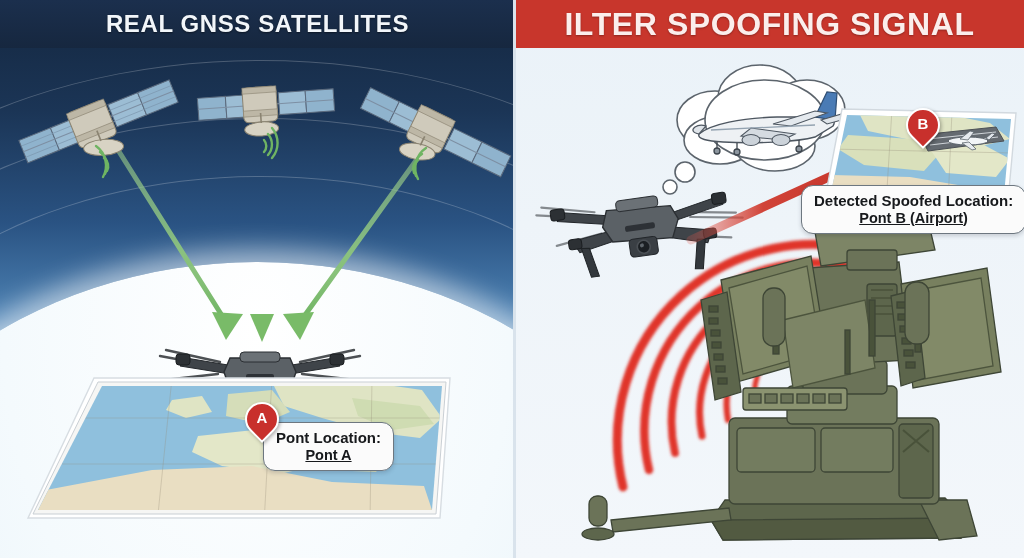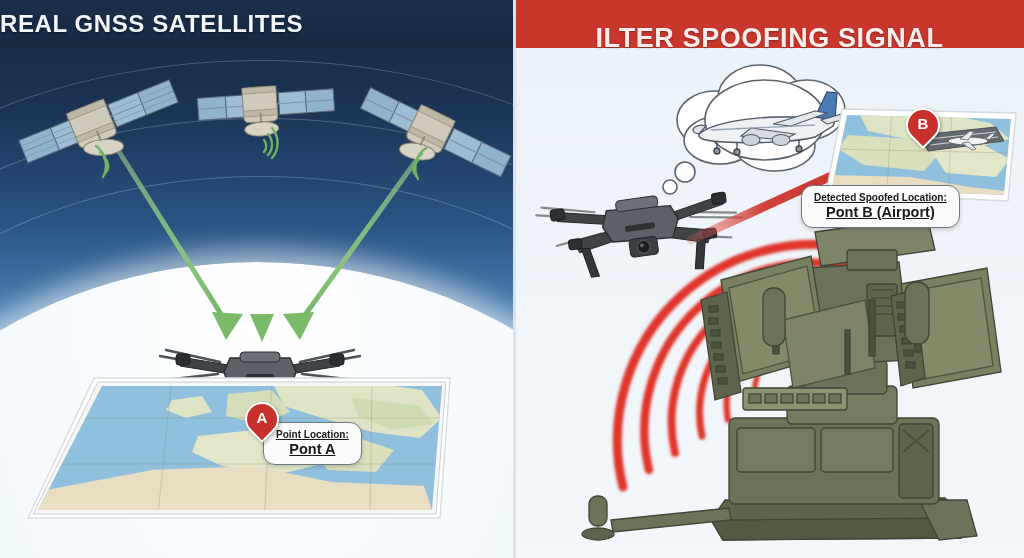"REAL GNSS SATELLITES" .hdr-left .ttl { text-align: none -> center }
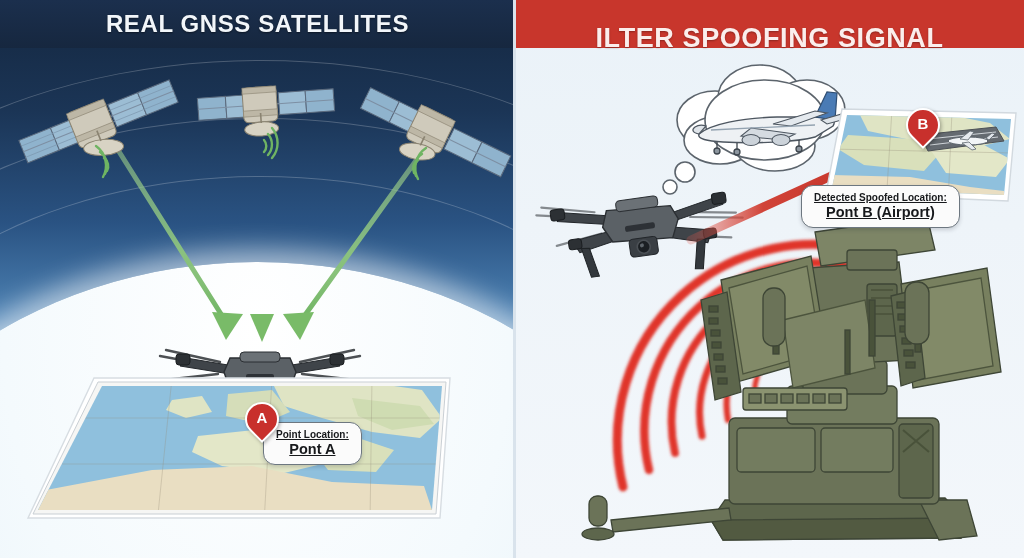"ILTER SPOOFING SIGNAL" .hdr-right .ttl { font-size: 27px -> 32px; top: 14px -> 0 }
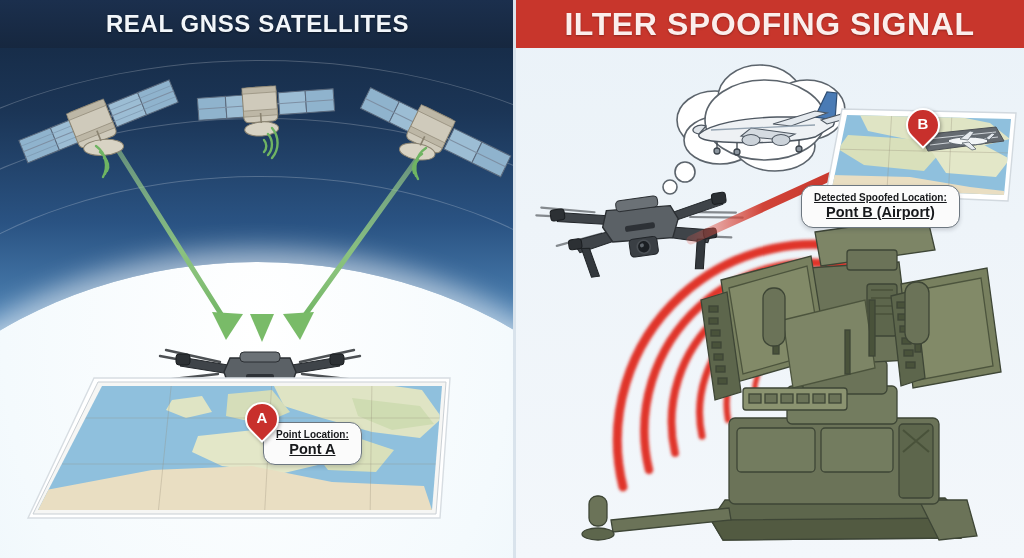"Detected Spoofed Location:" .callout .l1 { font-size: 10px -> 15px; text-decoration: underline -> none }
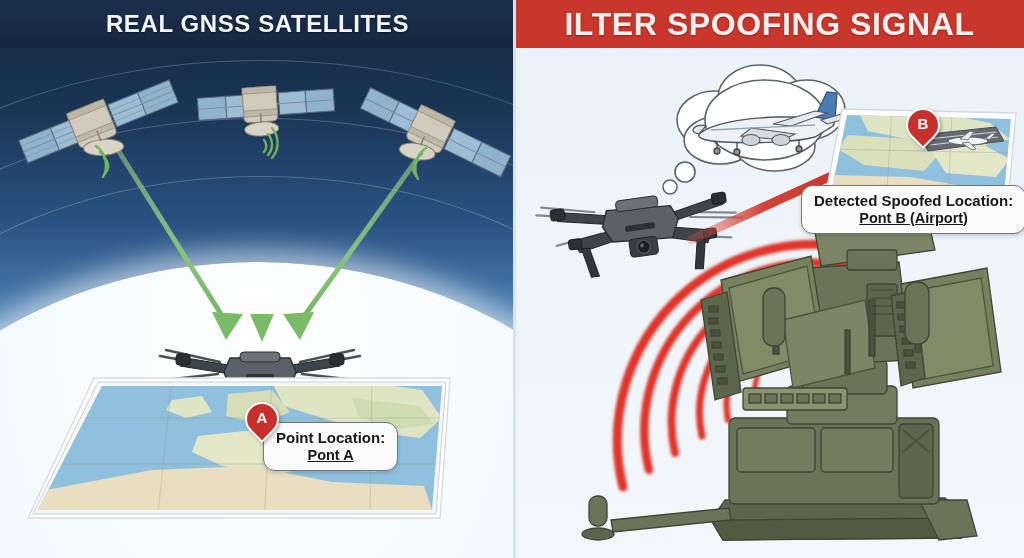"Point Location:" span.l1 { text: Point -> Pont }
